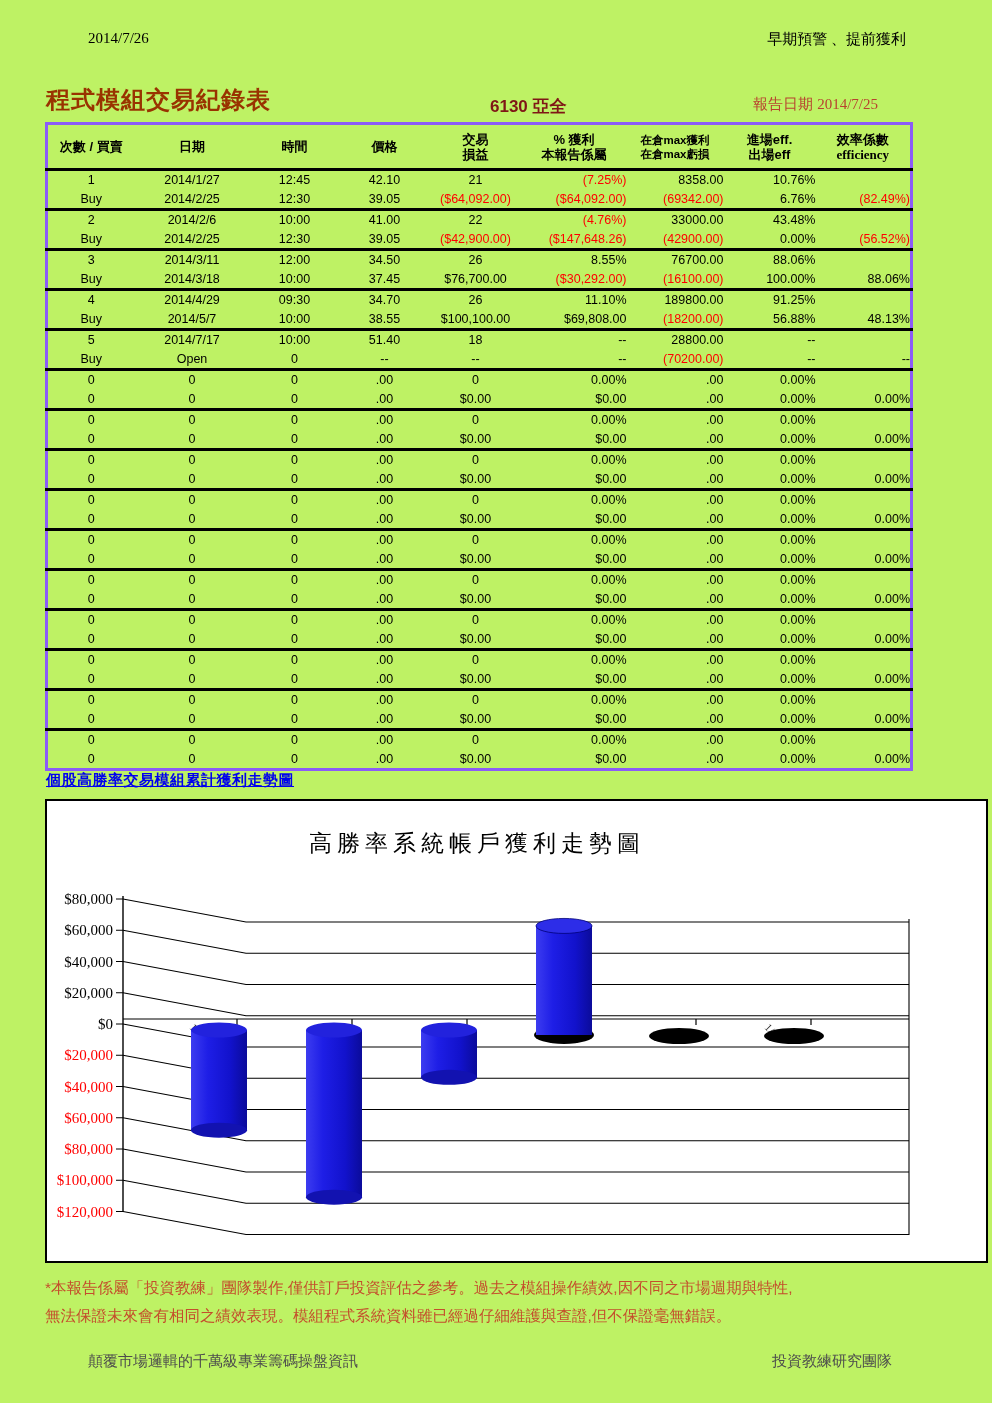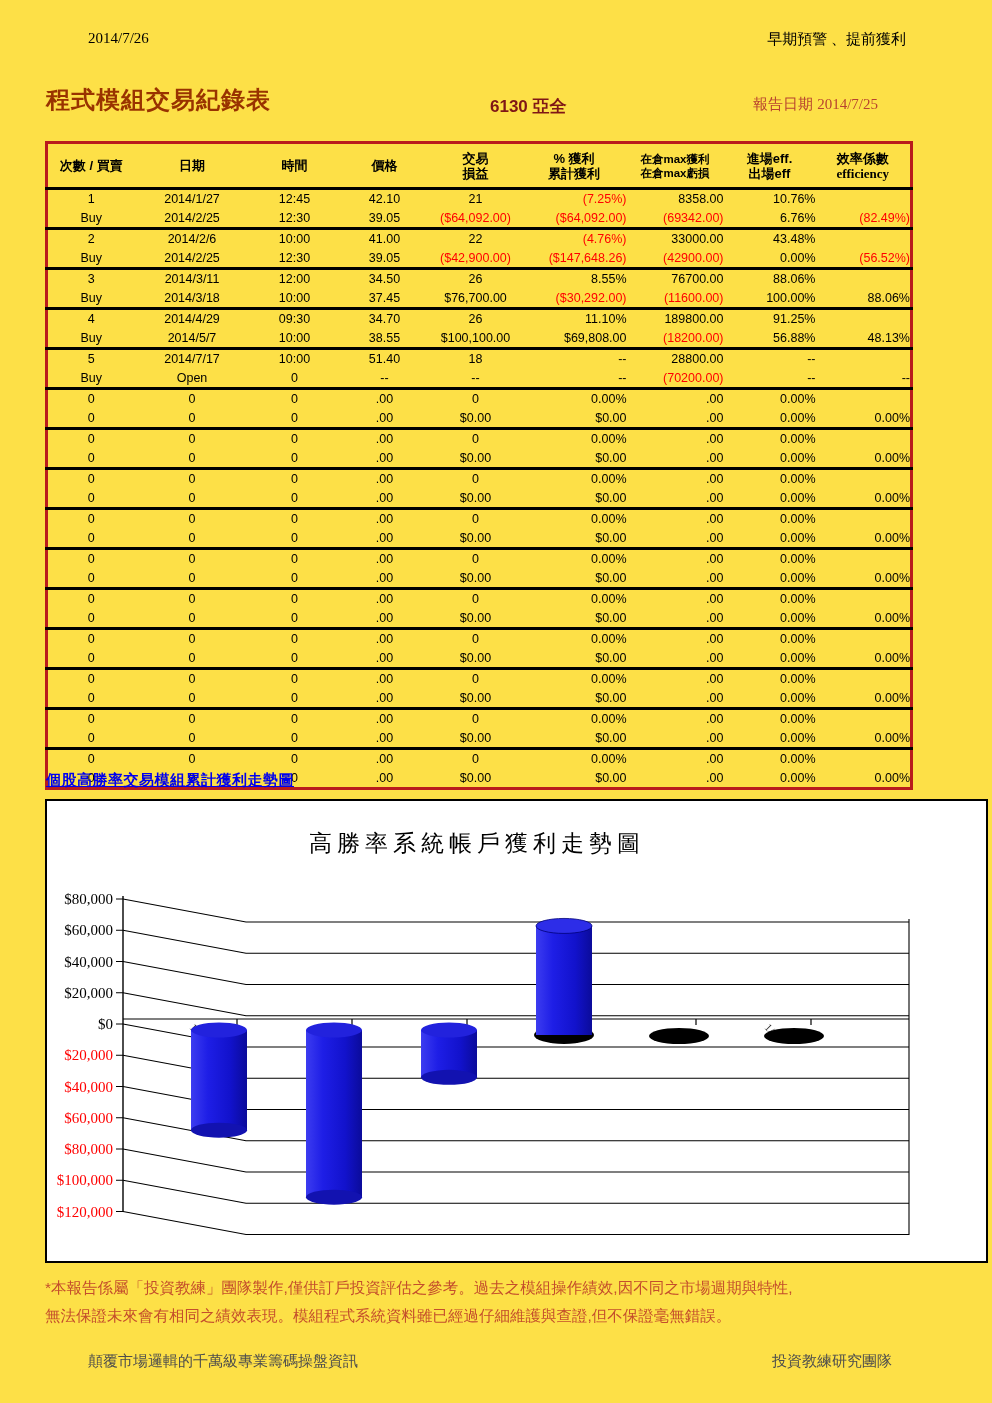"2014/7/26" .page { background: #fde047 -> #bef264 }
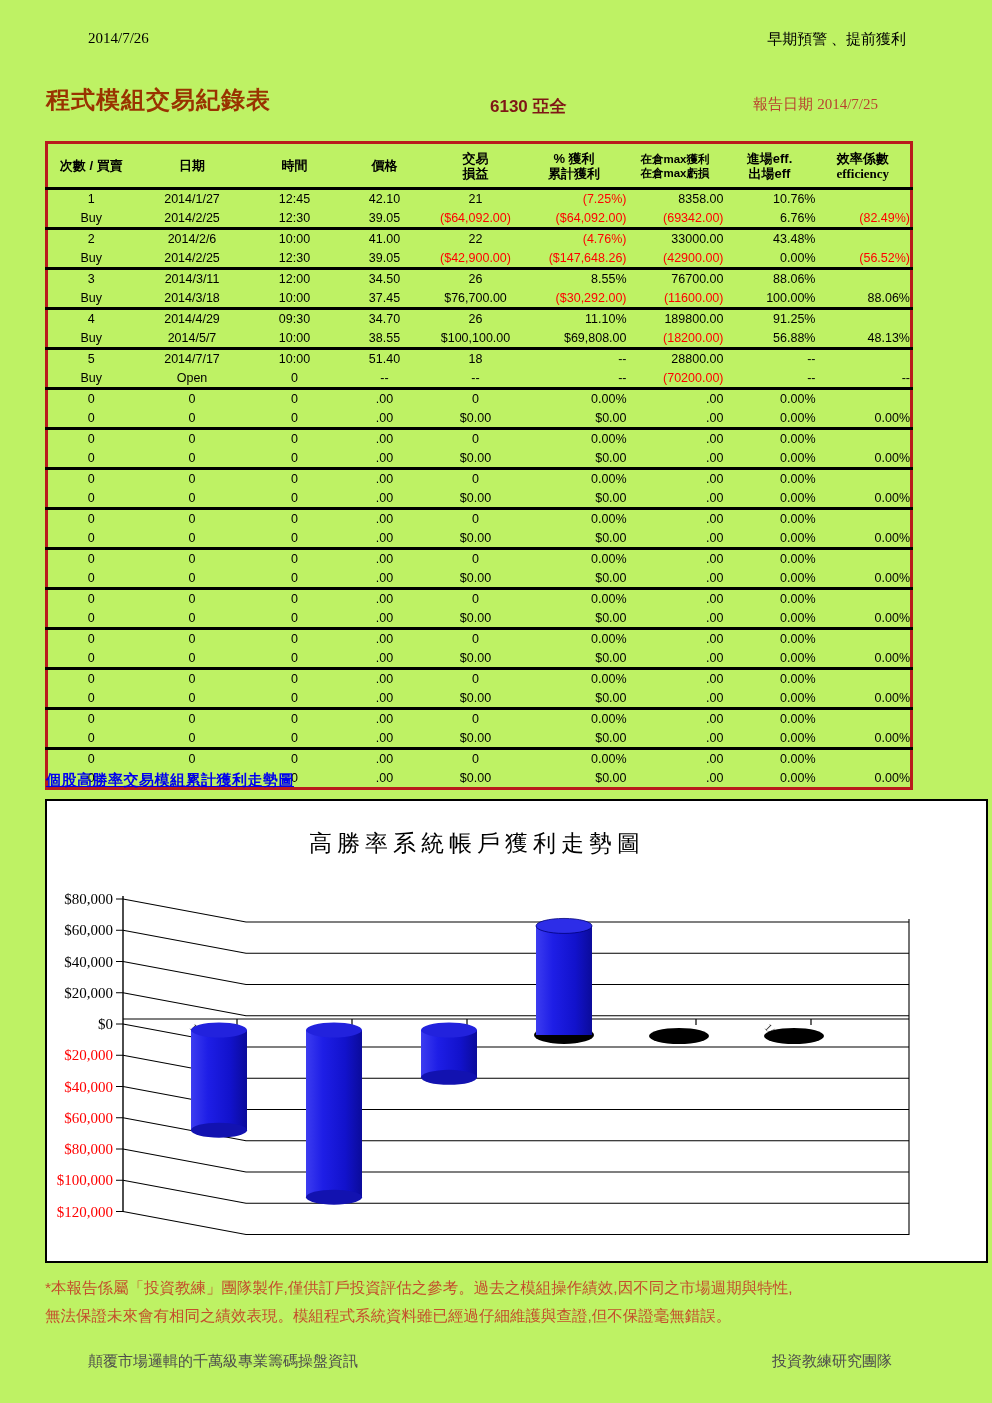"次數 / 買賣" table.trades { border: 3px solid #b91c1c -> 3px solid #8b5cf6; margin-top: 19px -> none }
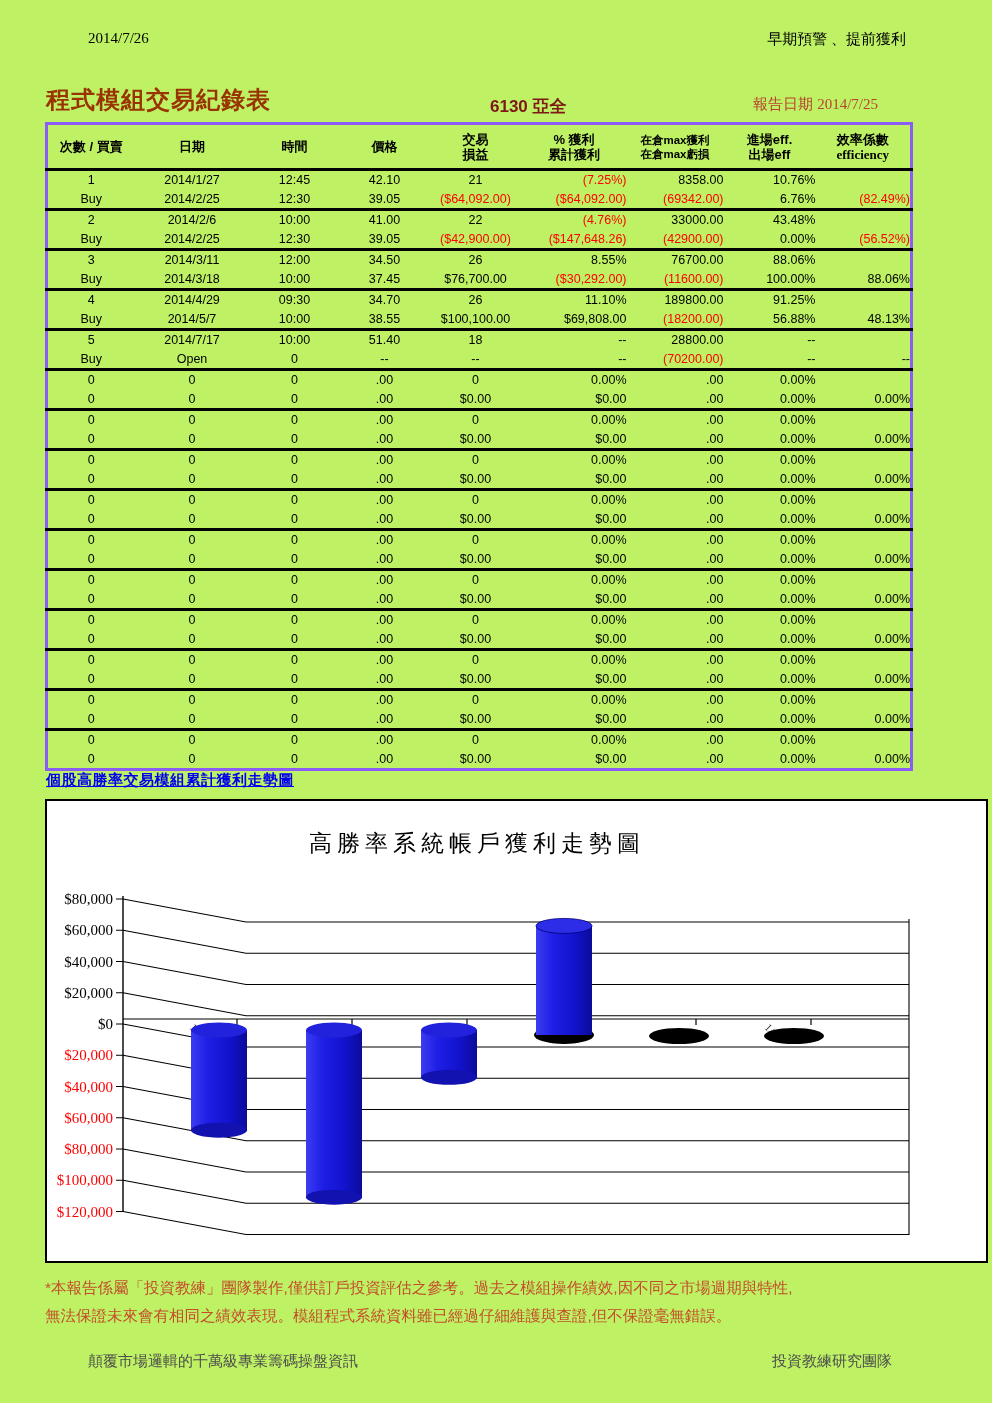"累計獲利" div.l2 { text: 累計獲利 -> 本報告係屬 }
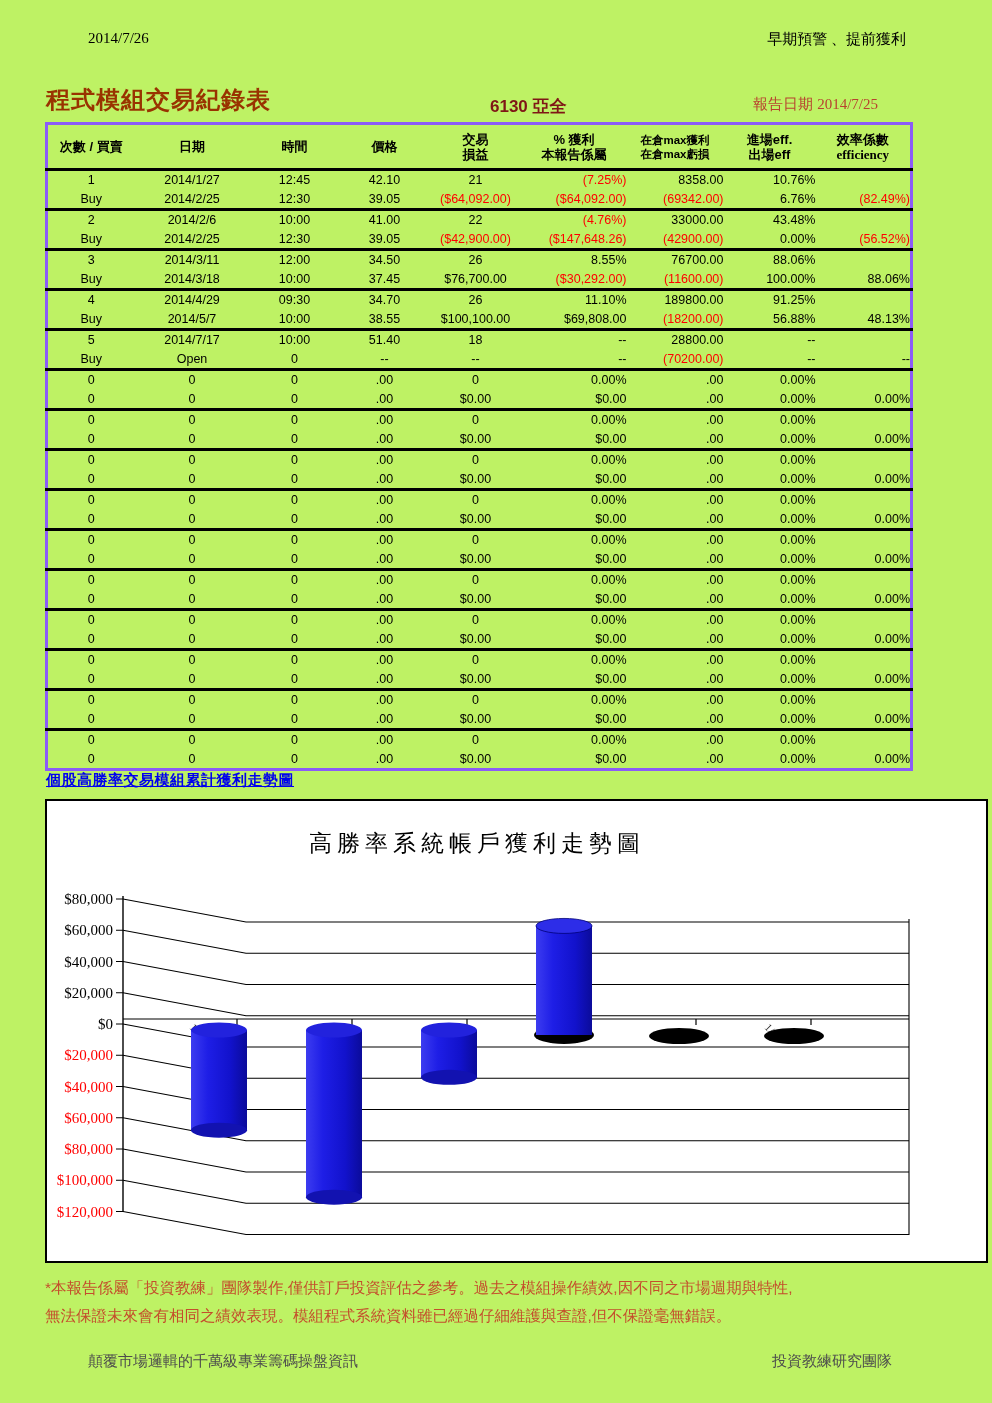"(11600.00)" td.col6 { text: 11600.00 -> 16100.00 }
